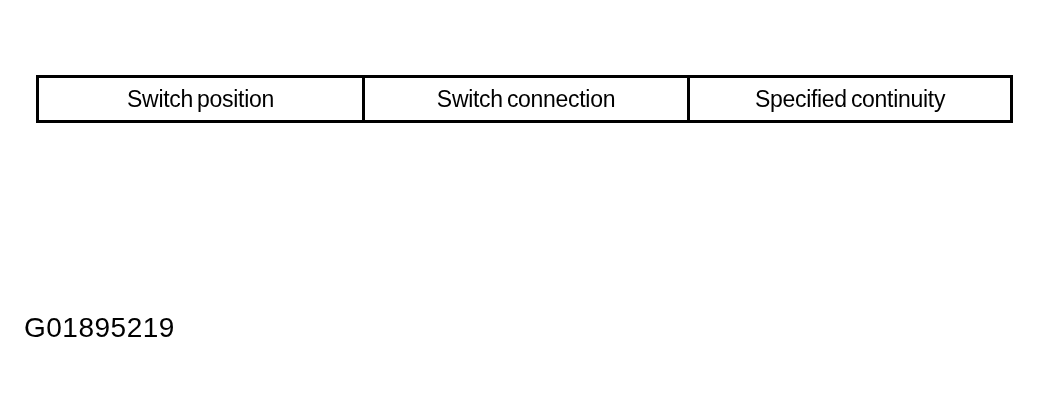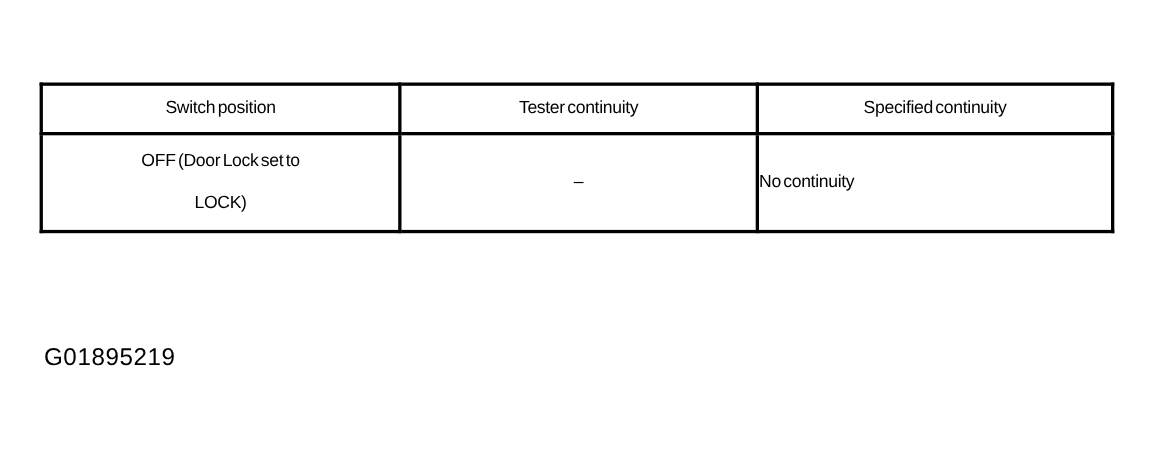"Switch position" table.spec-table { font-size: 16px -> 23px }
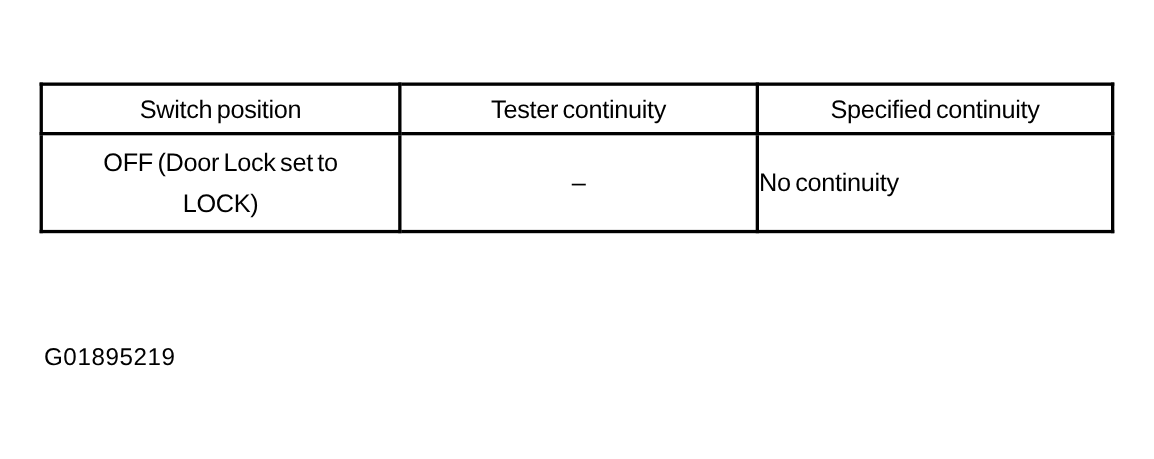"Tester continuity" th { text: Tester continuity -> Switch connection }
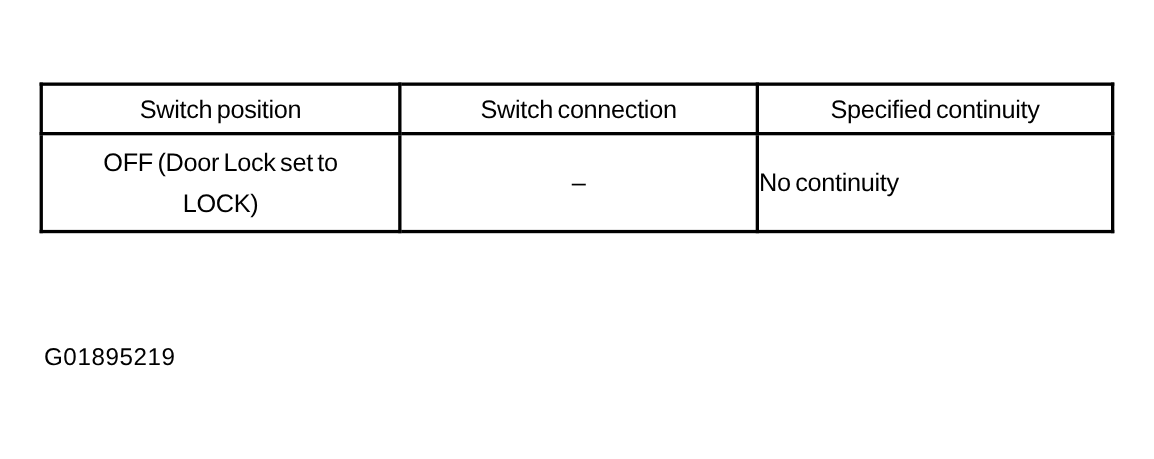"OFF (Door Lock set to" tr.data-row-1 { html: <tr> <td>OFF (Door Lock set to LOCK)</td> <td>–</td> <td>No continuity</td> </tr> -> none }
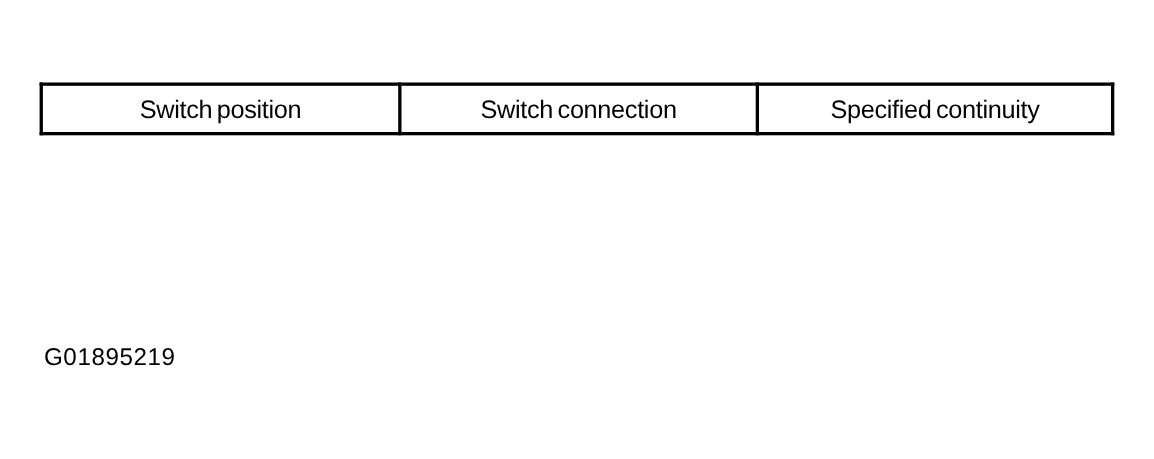"G01895219" .figure-id { font-size: 22px -> 28px; left: 40px -> 24px }
